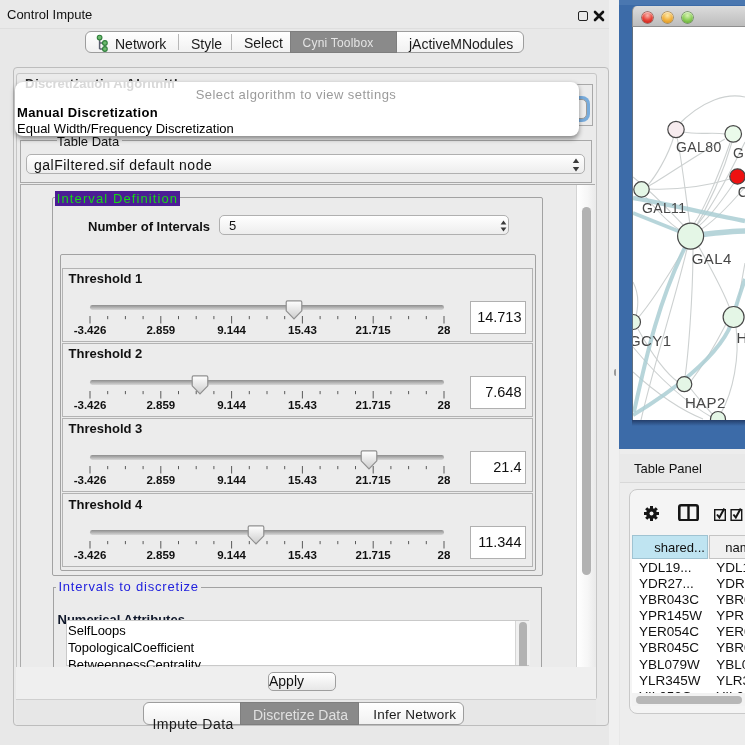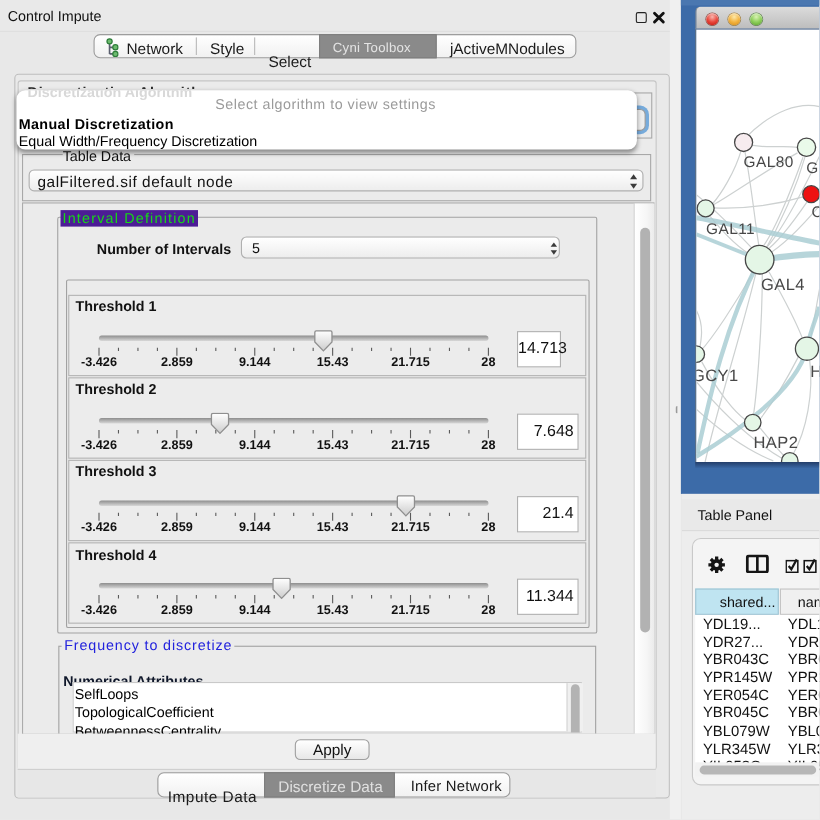"Select" div.txt { top: 48px -> 35px }
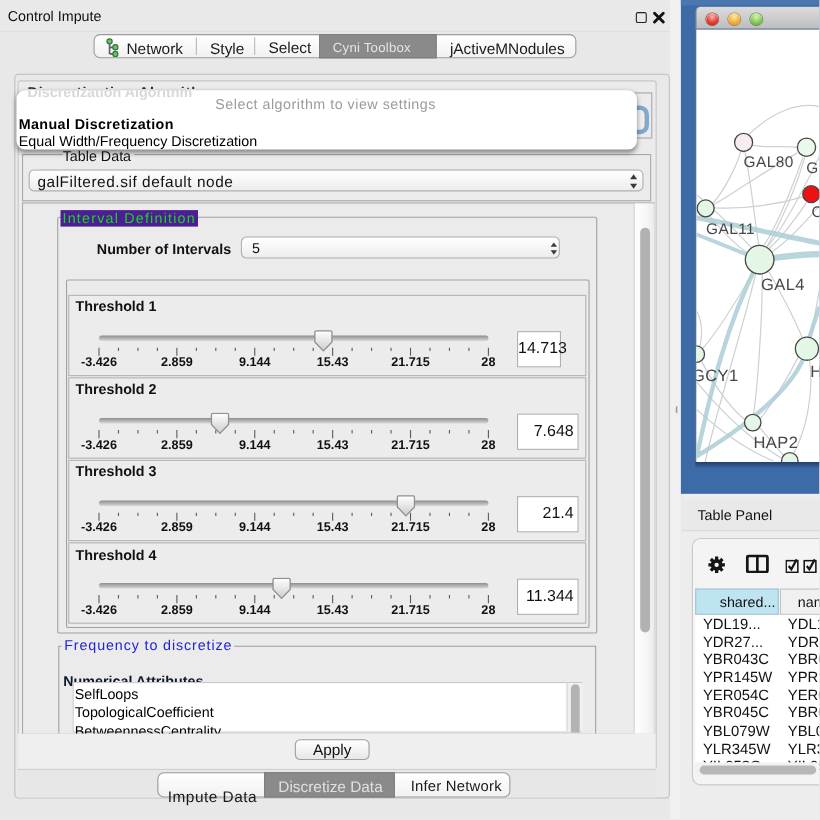"14.713" div.abs { width: 40px -> 56px }
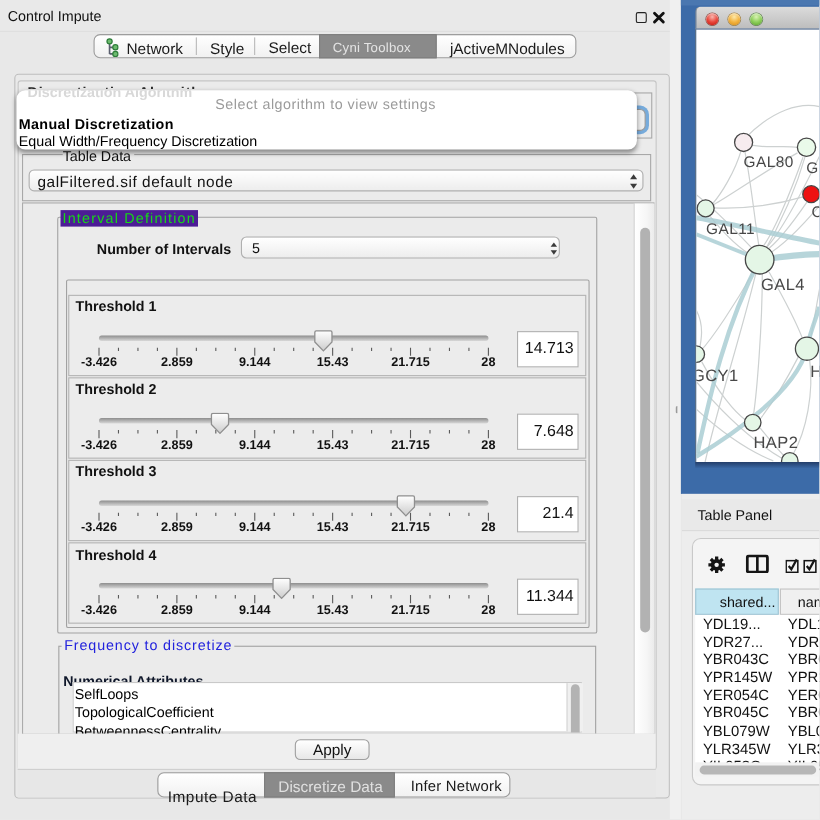"Frequency to discretize" div.txt { text: Frequency -> Intervals }
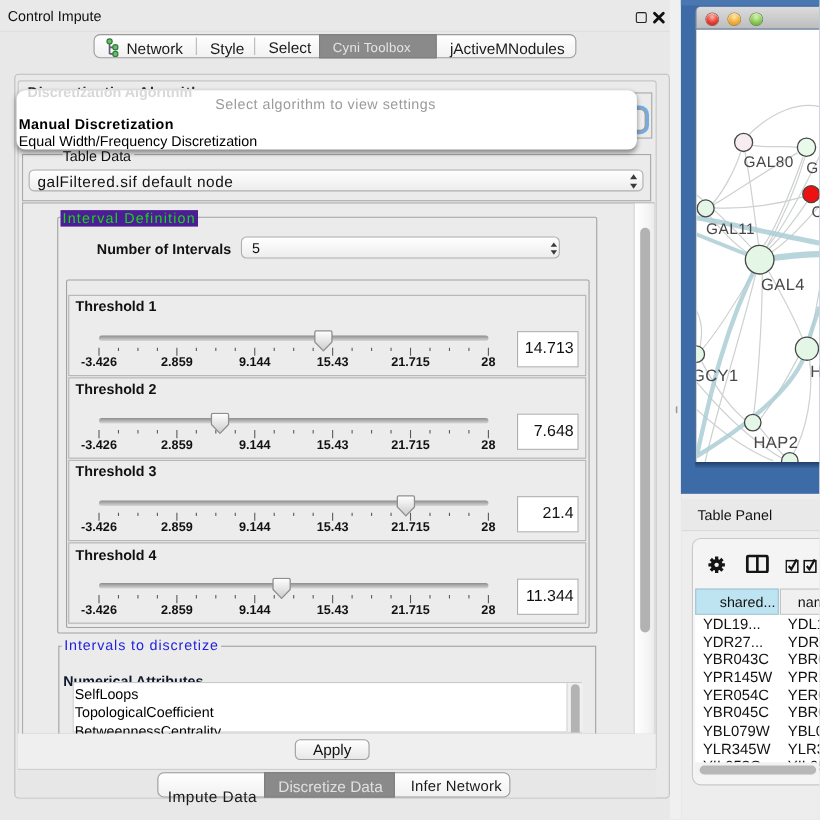"Apply" div.abs { text-align: center -> left }
